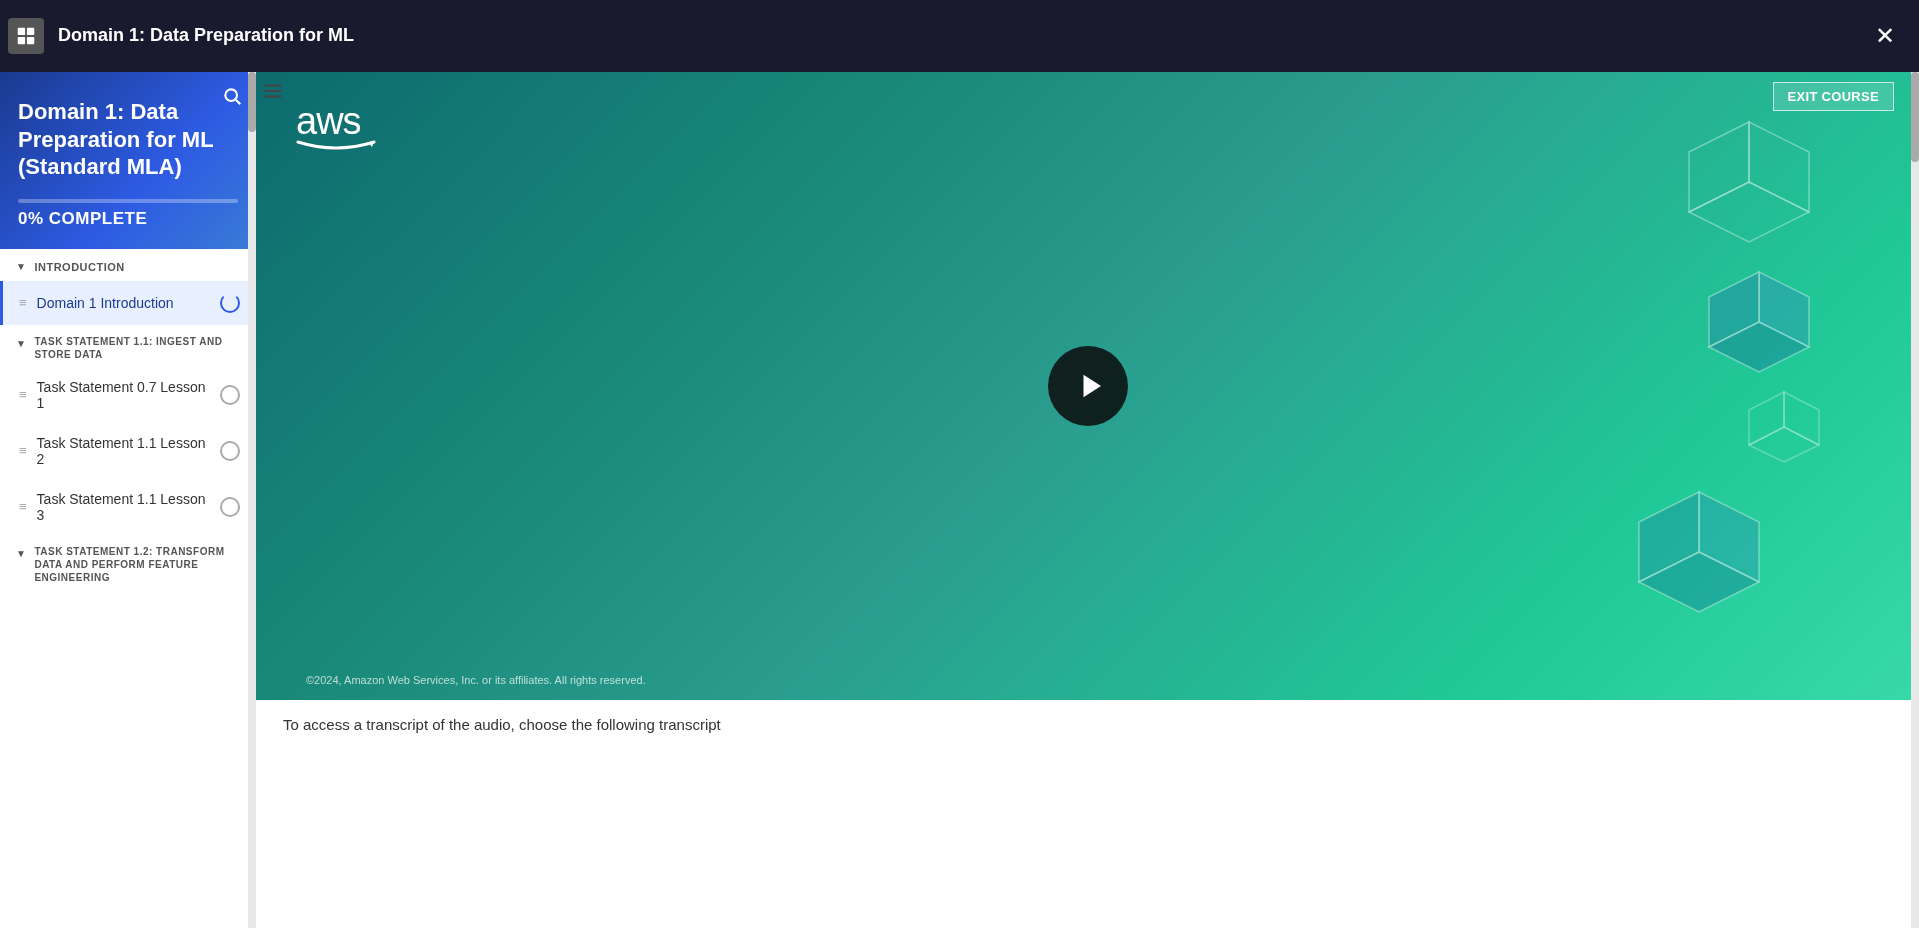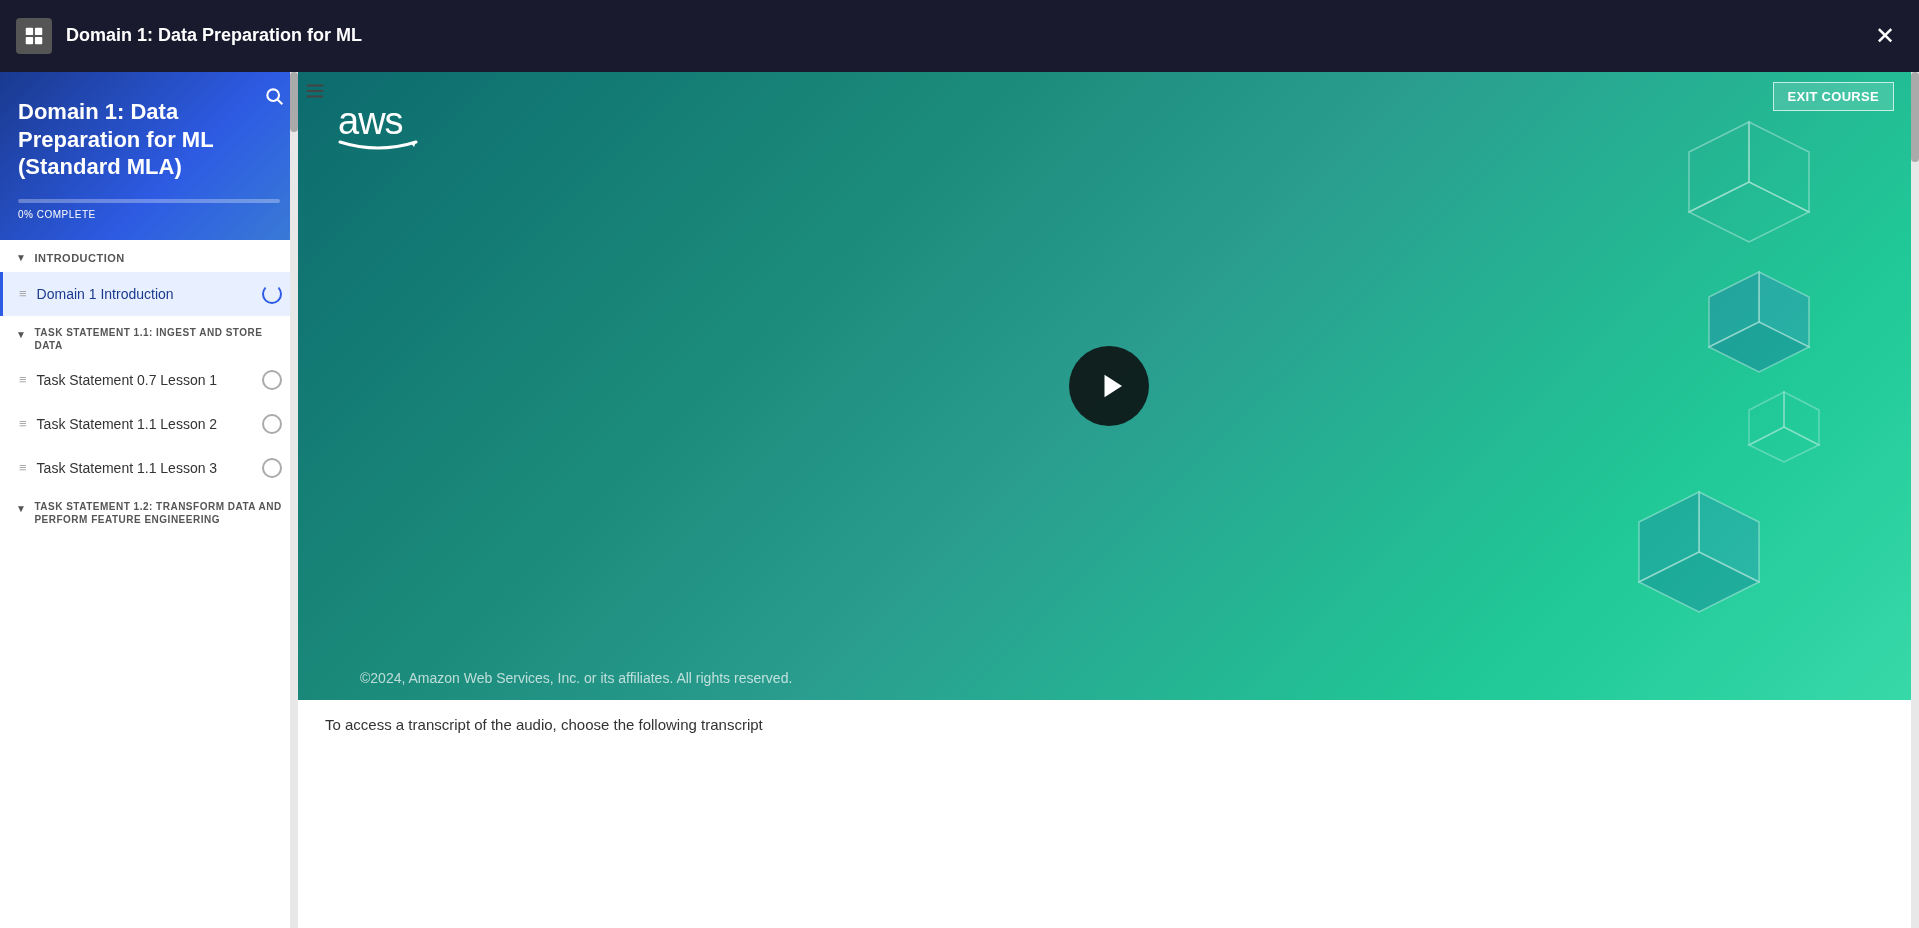"Domain 1: Data Preparation for ML" .top-bar { padding: 8px 16px -> 8px 8px }
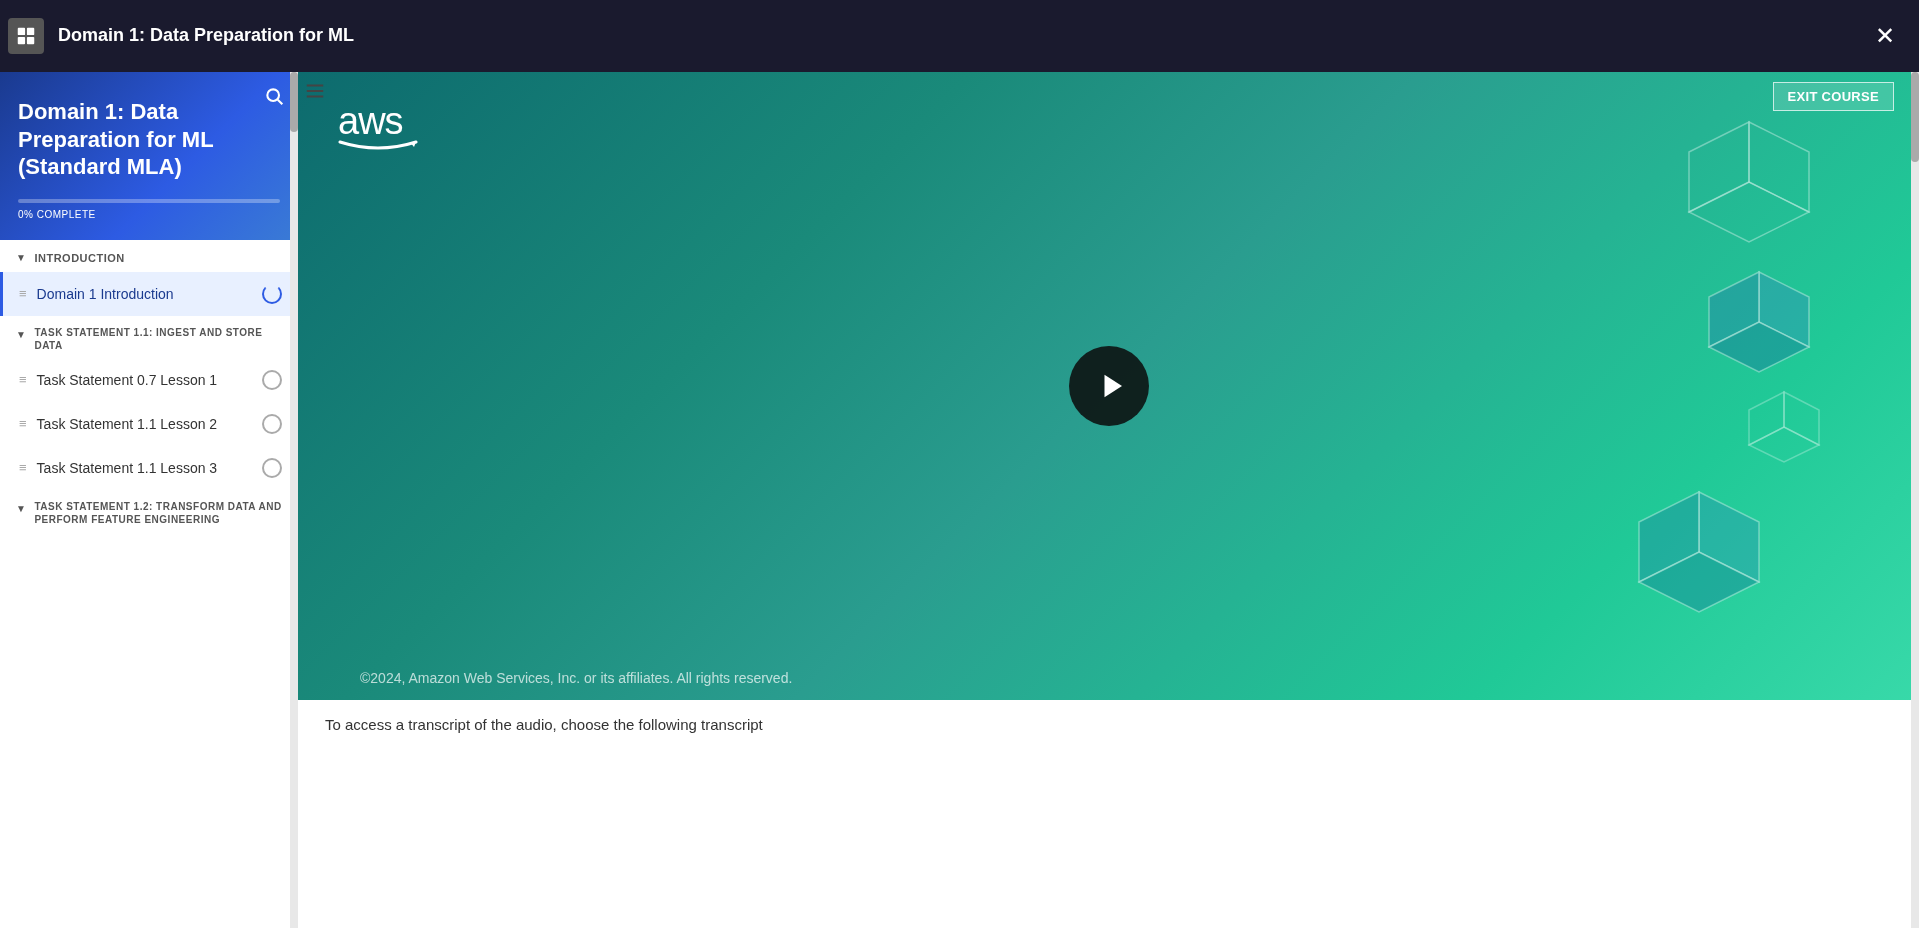"Domain 1: Data Preparation for ML (Standard" .sidebar { width: 298px -> 256px }
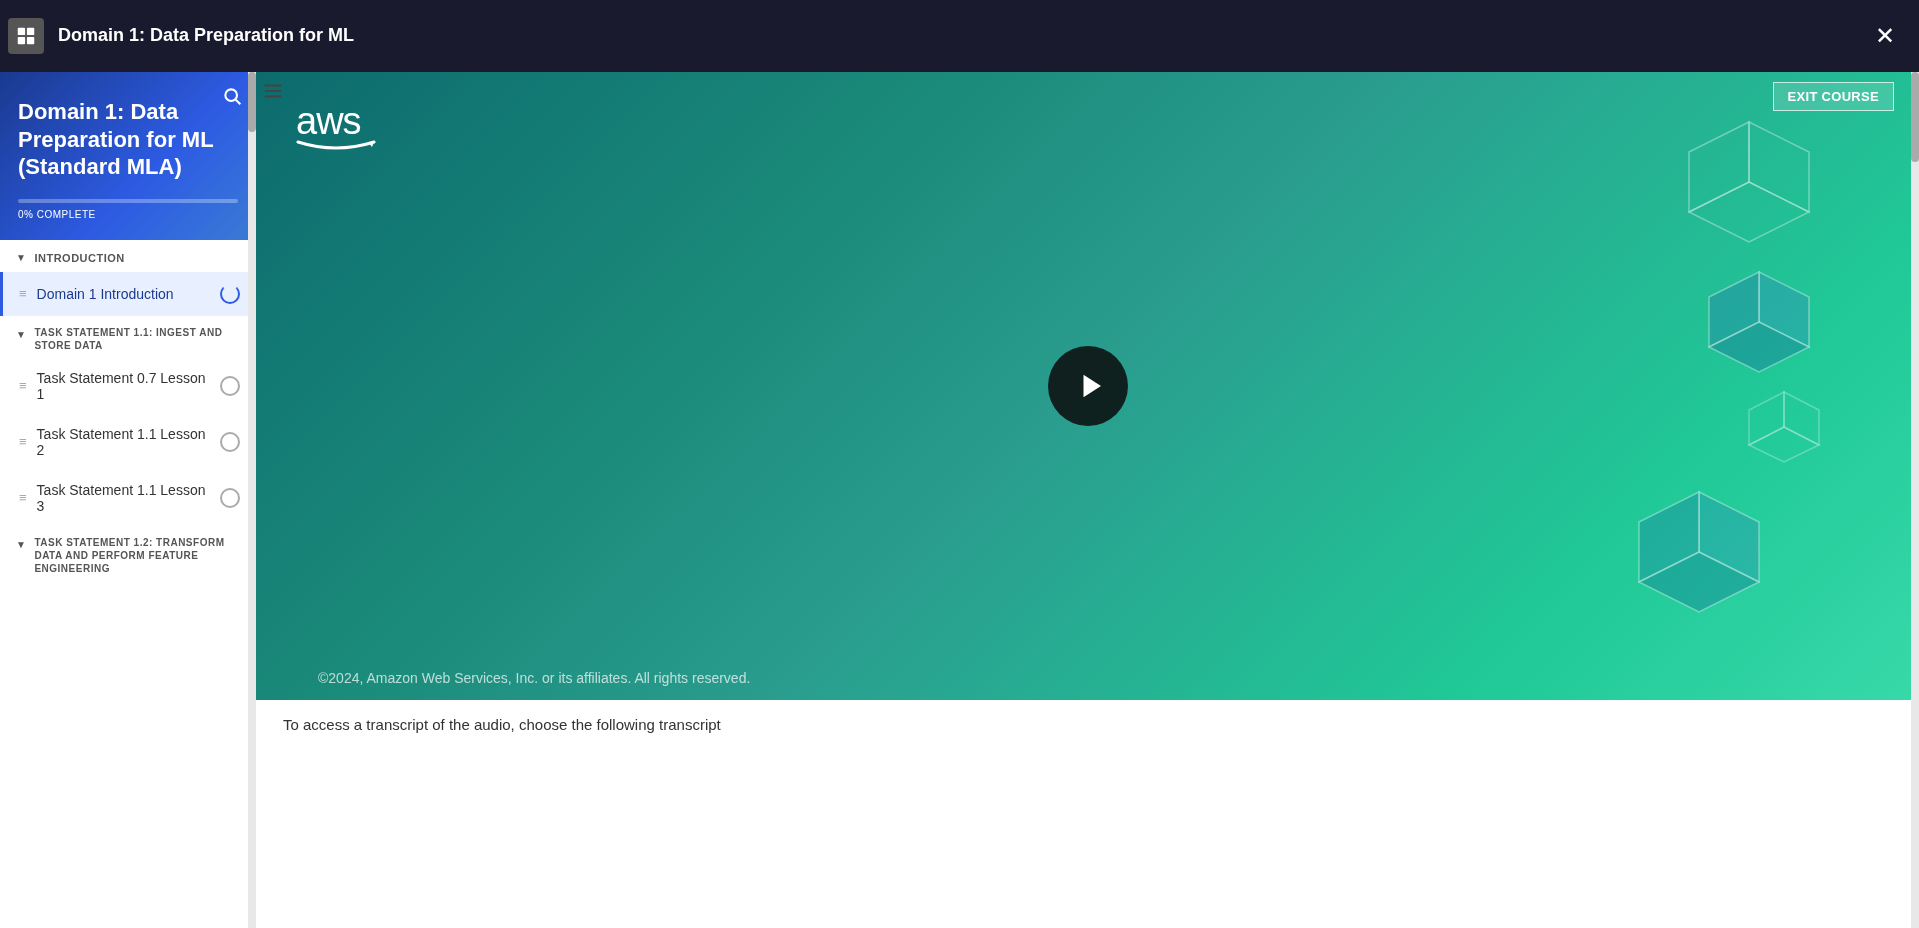"0% COMPLETE" .progress-label { font-size: 10px -> 17px; font-weight: 400 -> 700 }
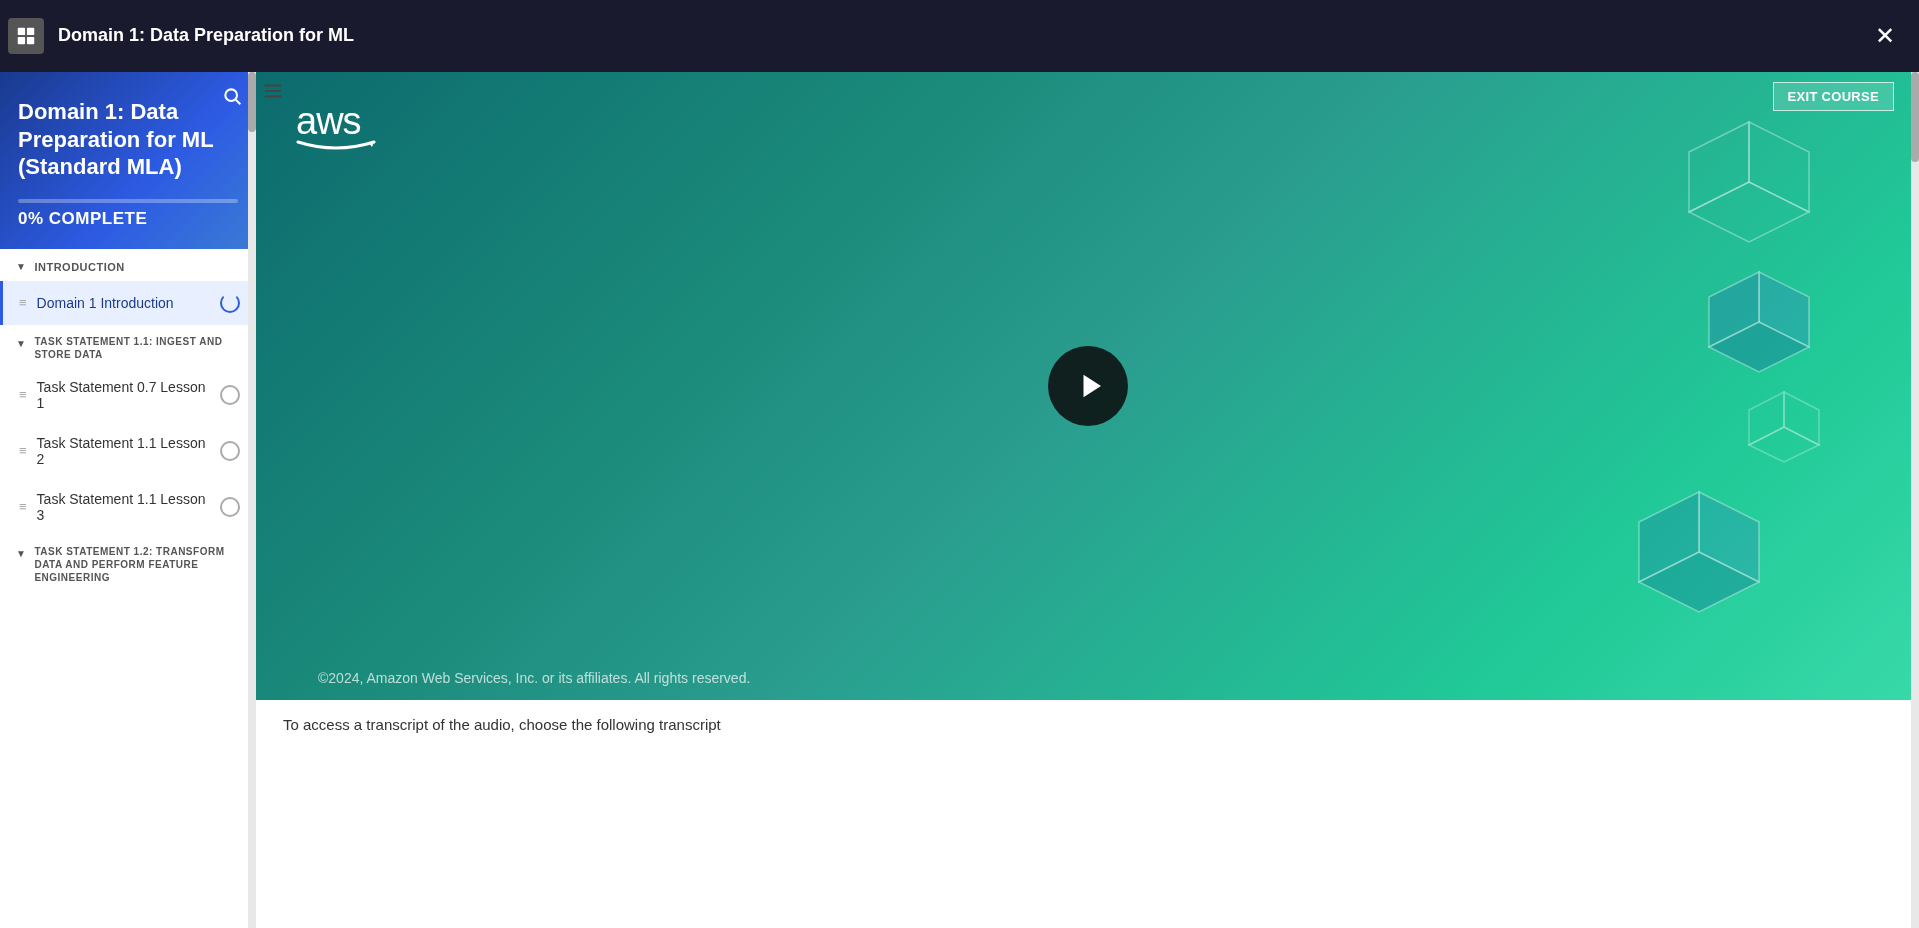"©2024, Amazon Web Services, Inc." .video-copyright { font-size: 14px -> 11px; left: 62px -> 50px }
